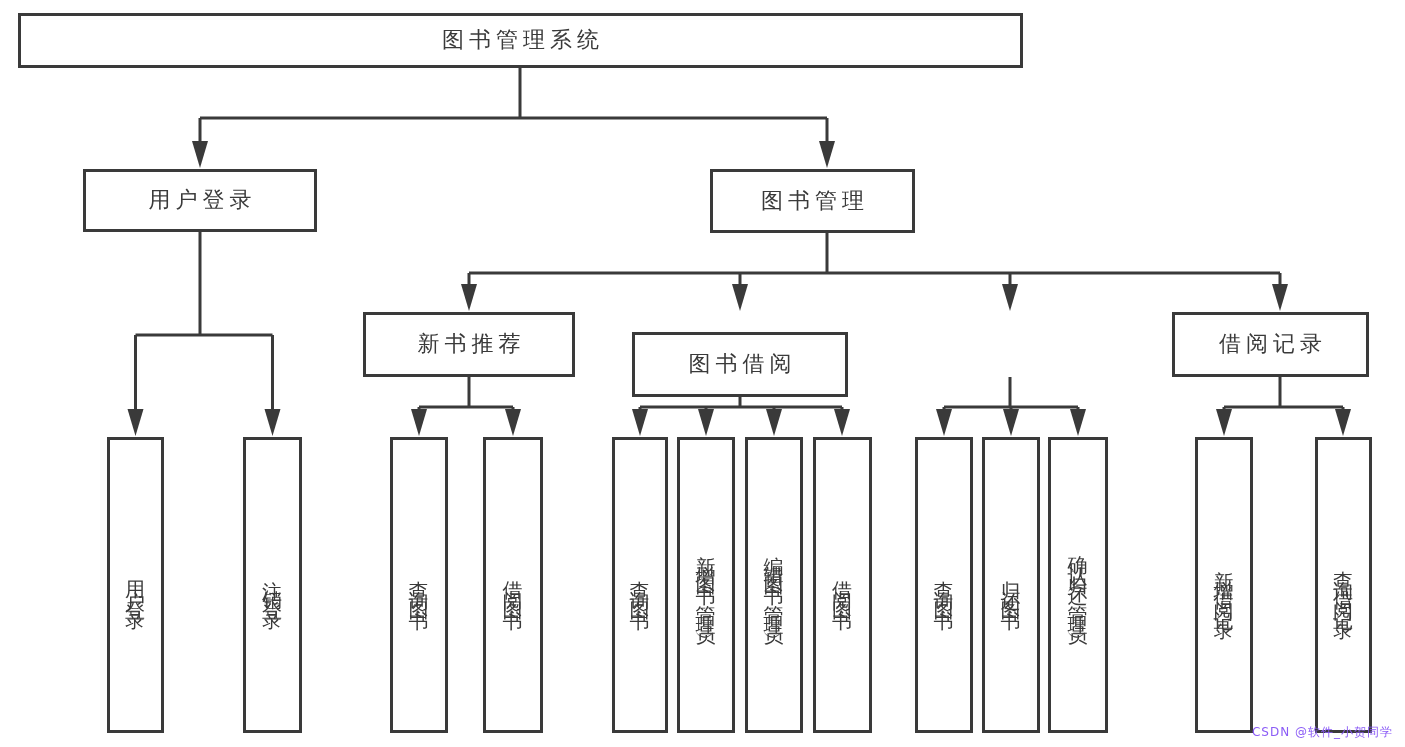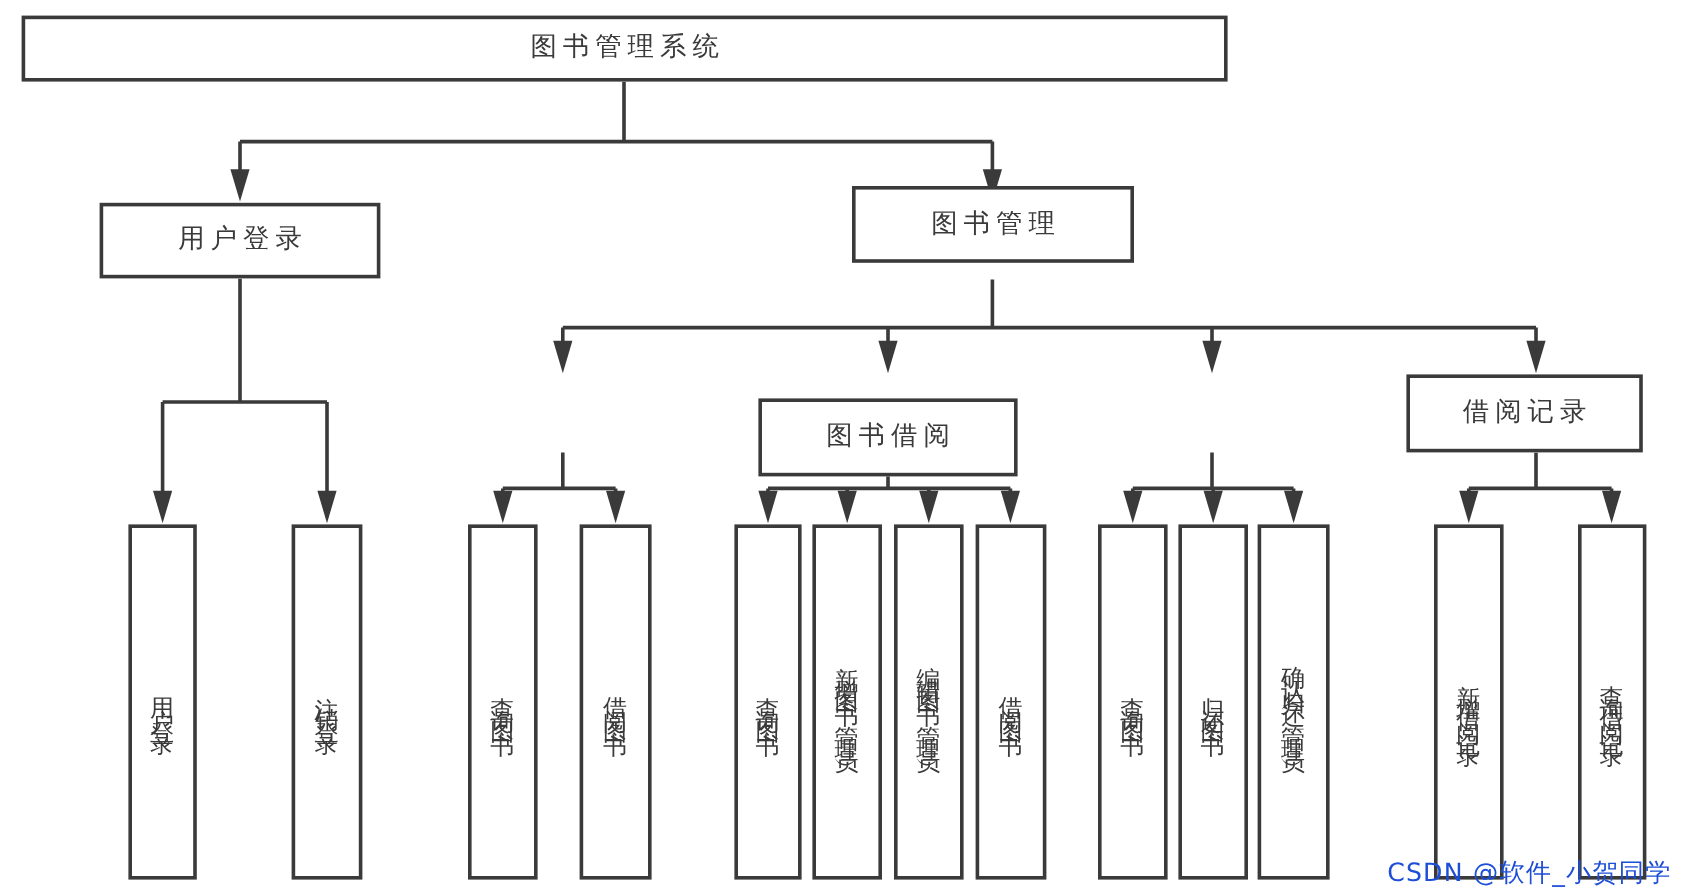"图书管理" div.box { top: 155px -> 169px; width: 235px -> 205px }
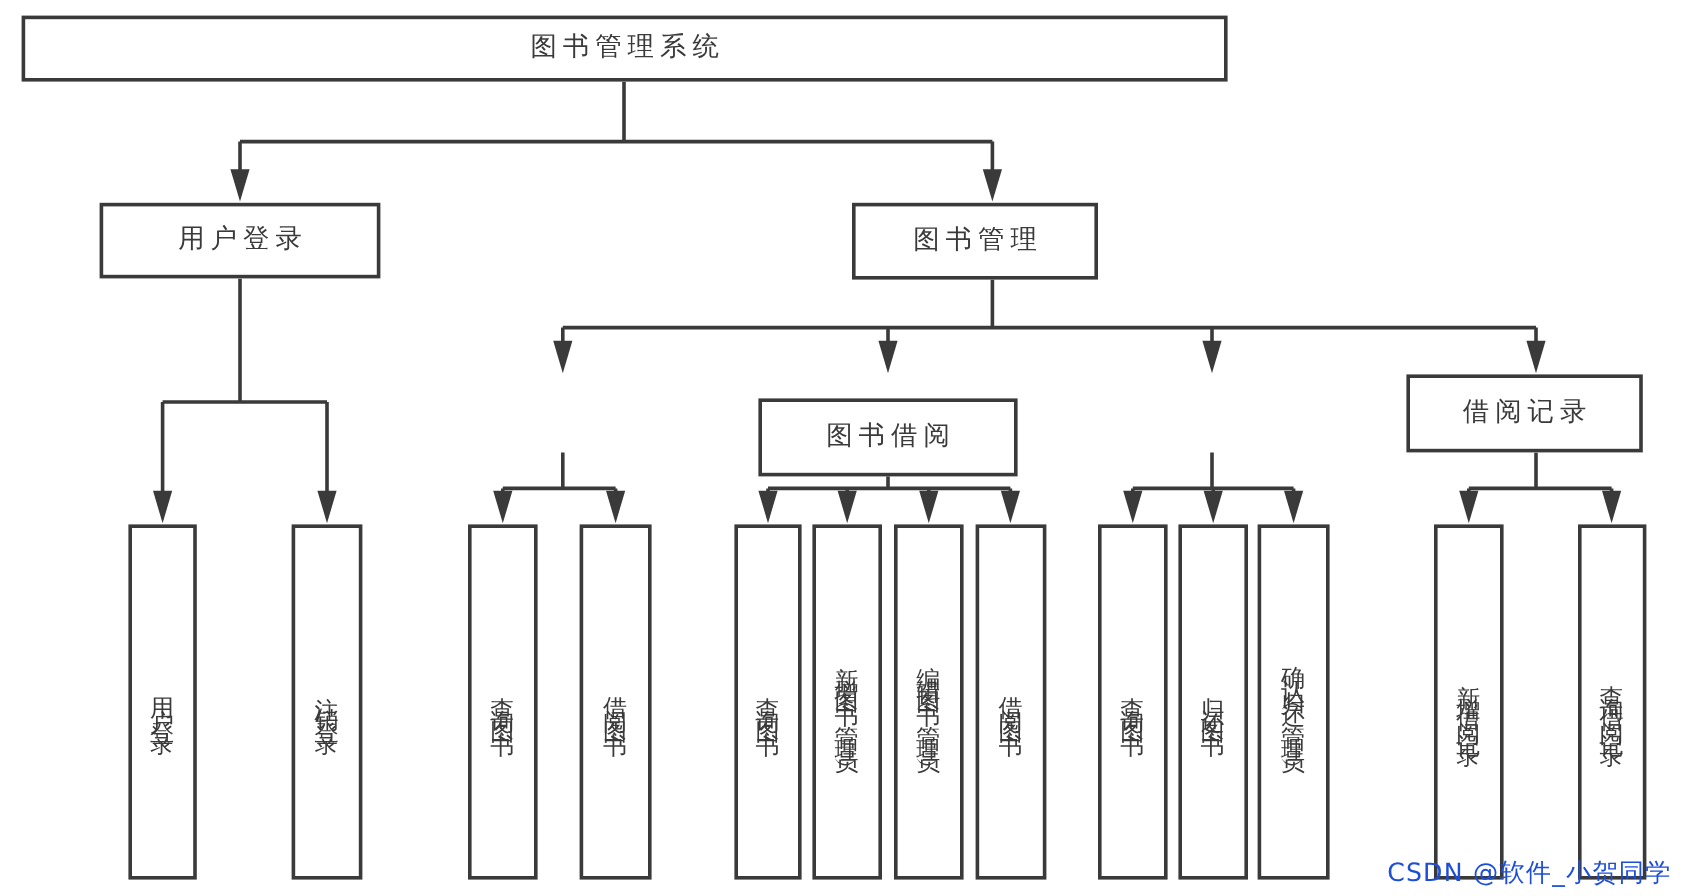"新书推荐" div.box { html: none -> <div> <span>新书推荐</span> </div> }
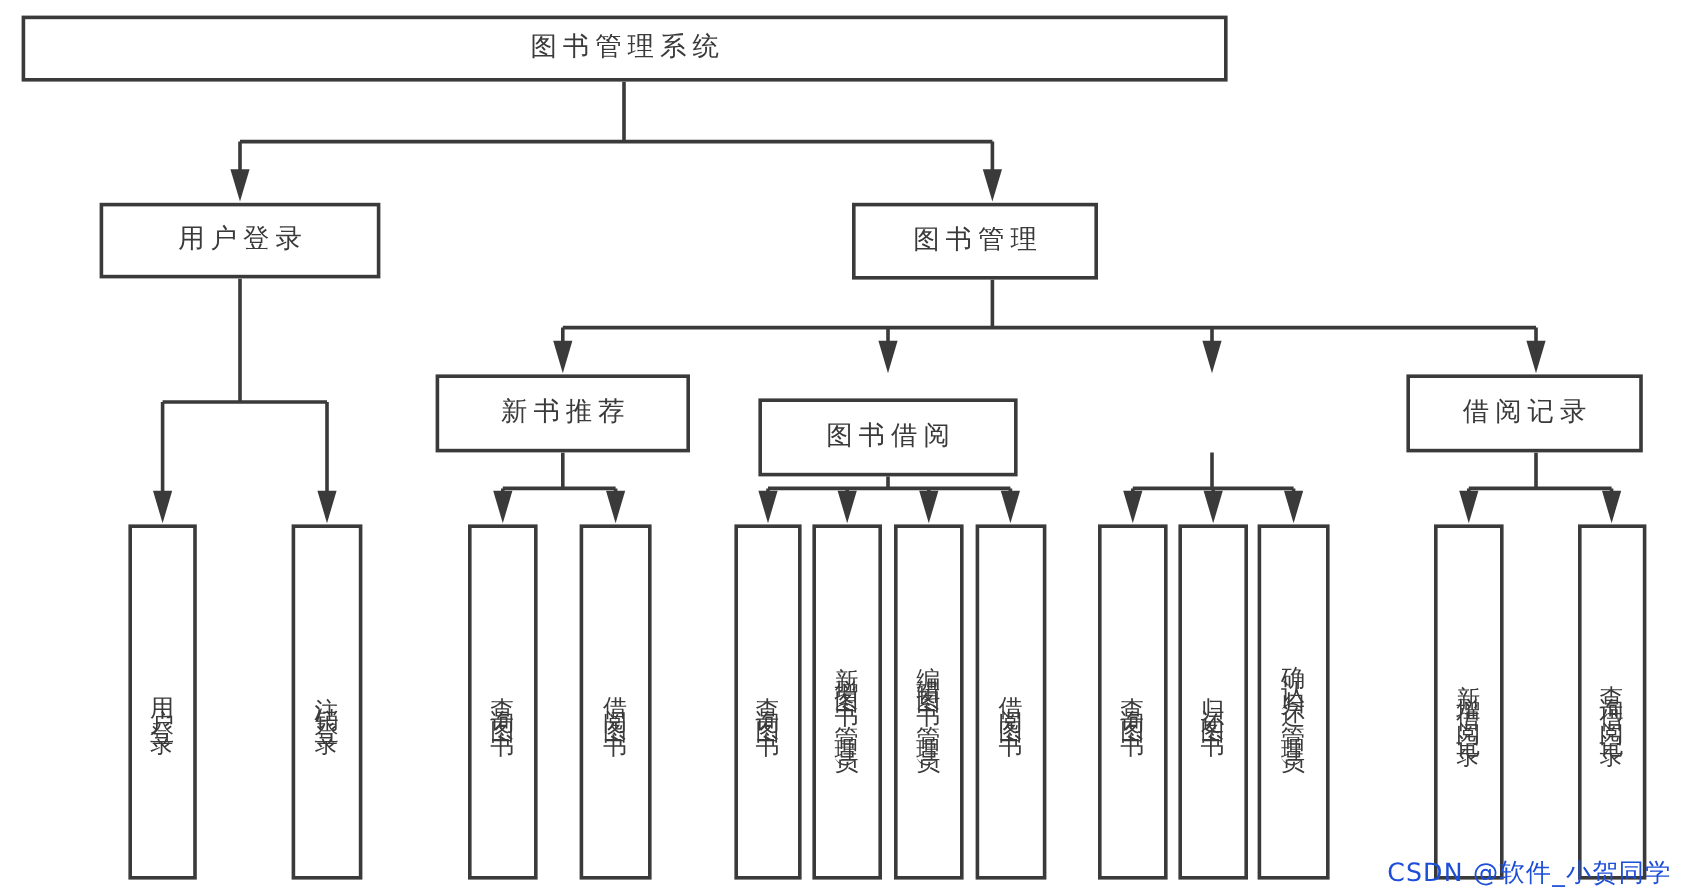"CSDN @软件_小贺同学" .watermark { color: #1d4ed8 -> #8b5cf6; font-size: 21px -> 12px }
